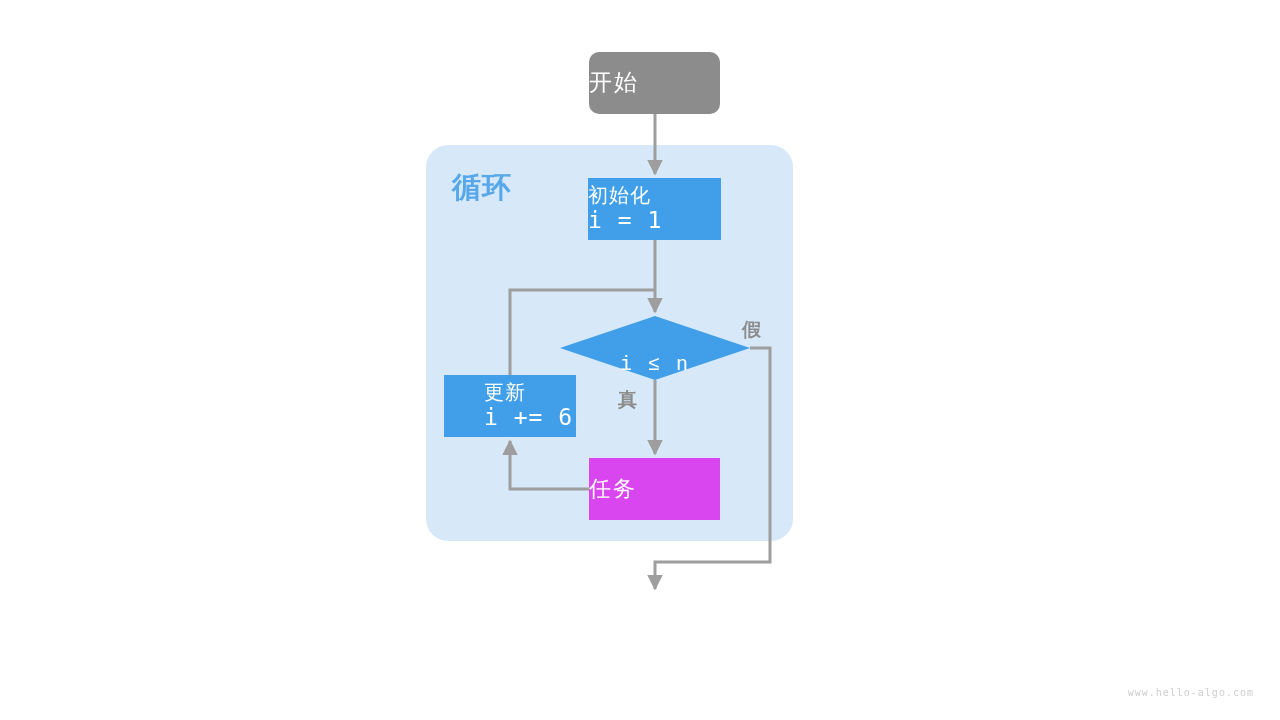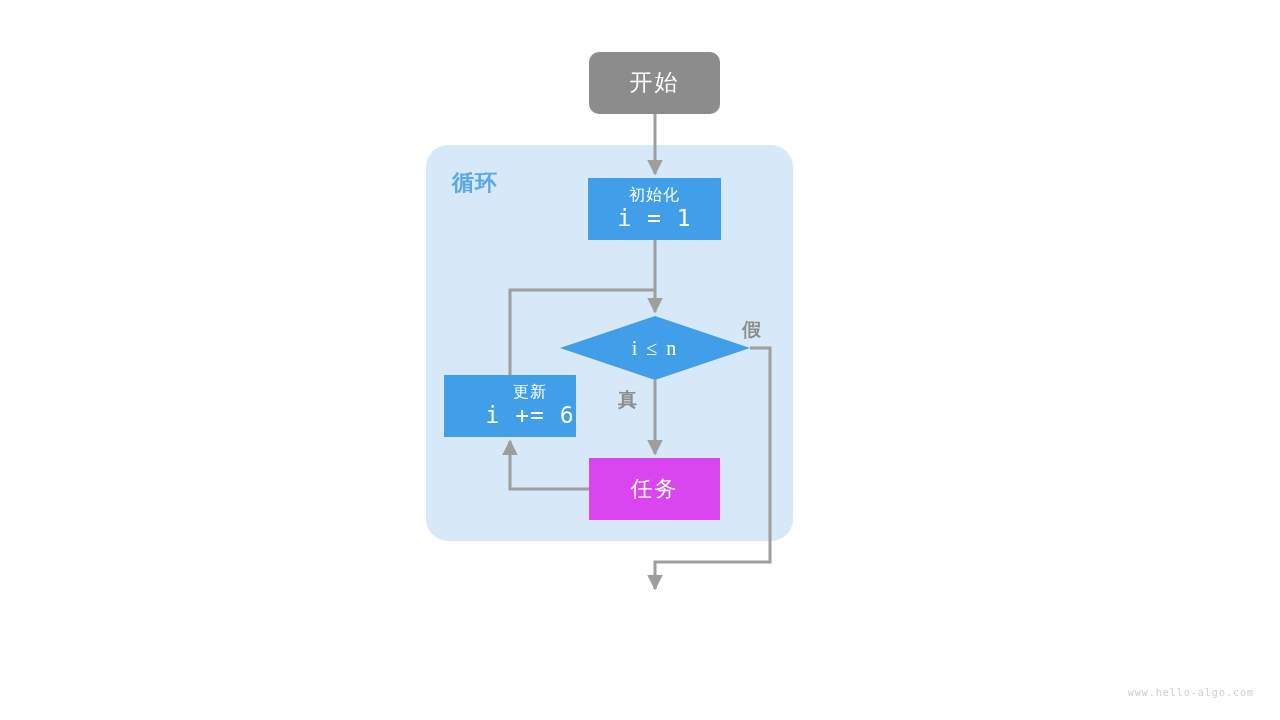"开始" .node { align-items: center -> flex-start }
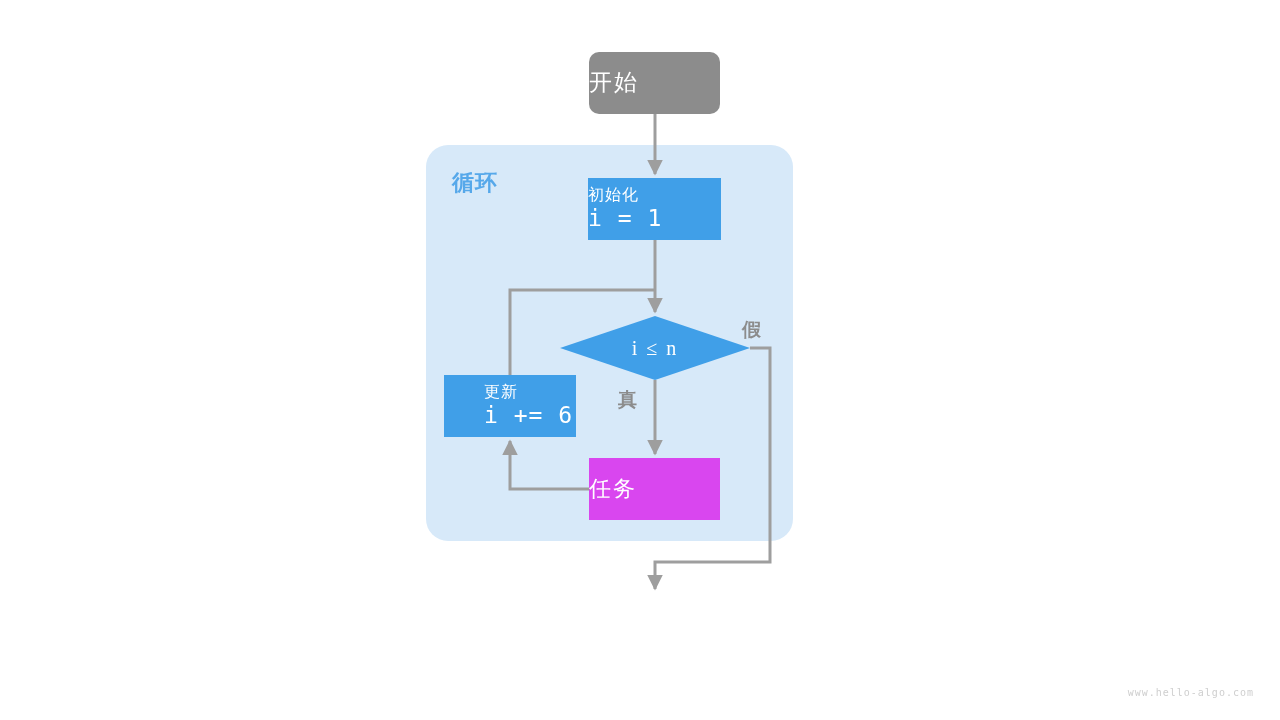"循环" .loop-label { font-size: 22px -> 29px }
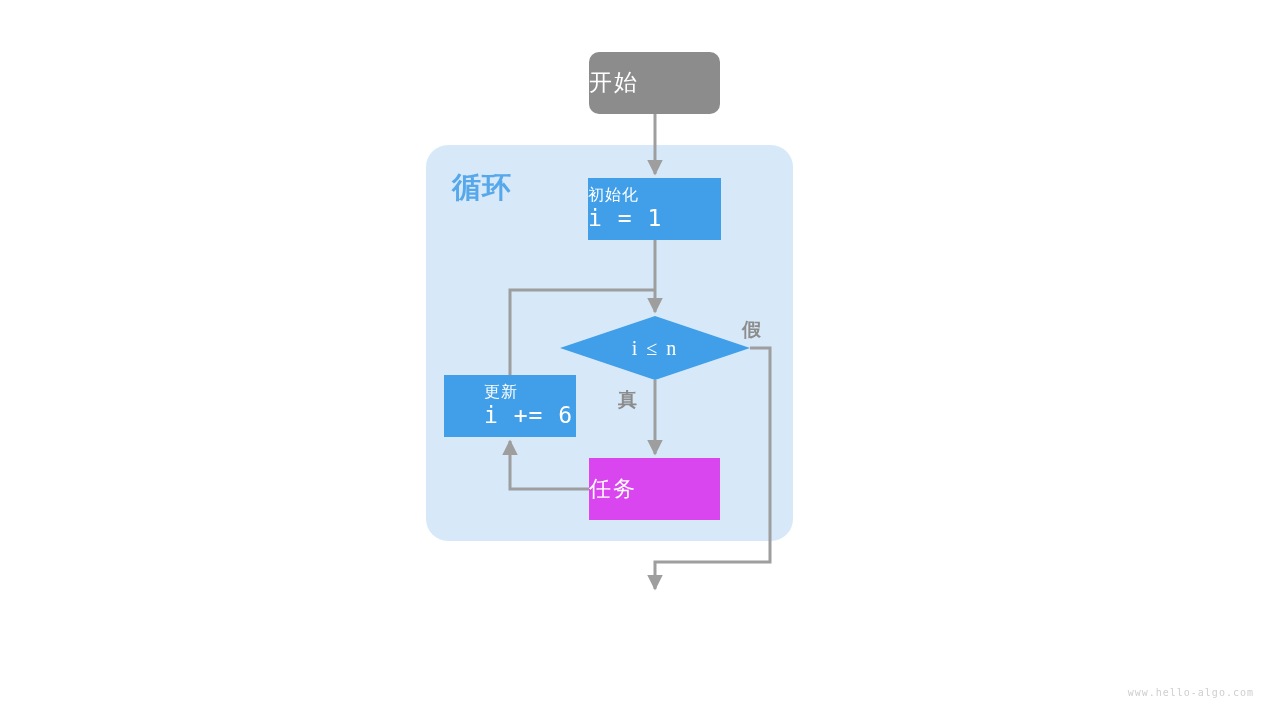"初始化" .line-cn { font-size: 16px -> 20px }
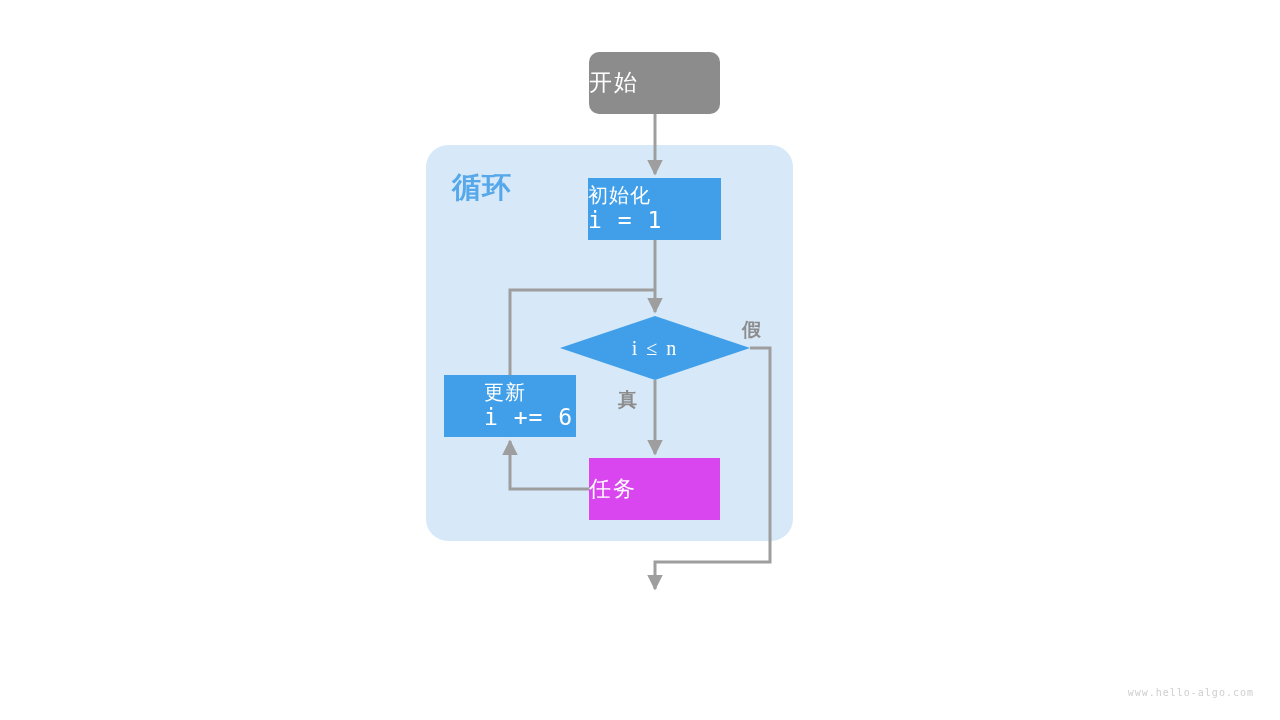"i ≤ n" #node-decision .dia-text { font-family: Liberation Serif, serif -> Liberation Mono, monospace; top: 0 -> 16px }
